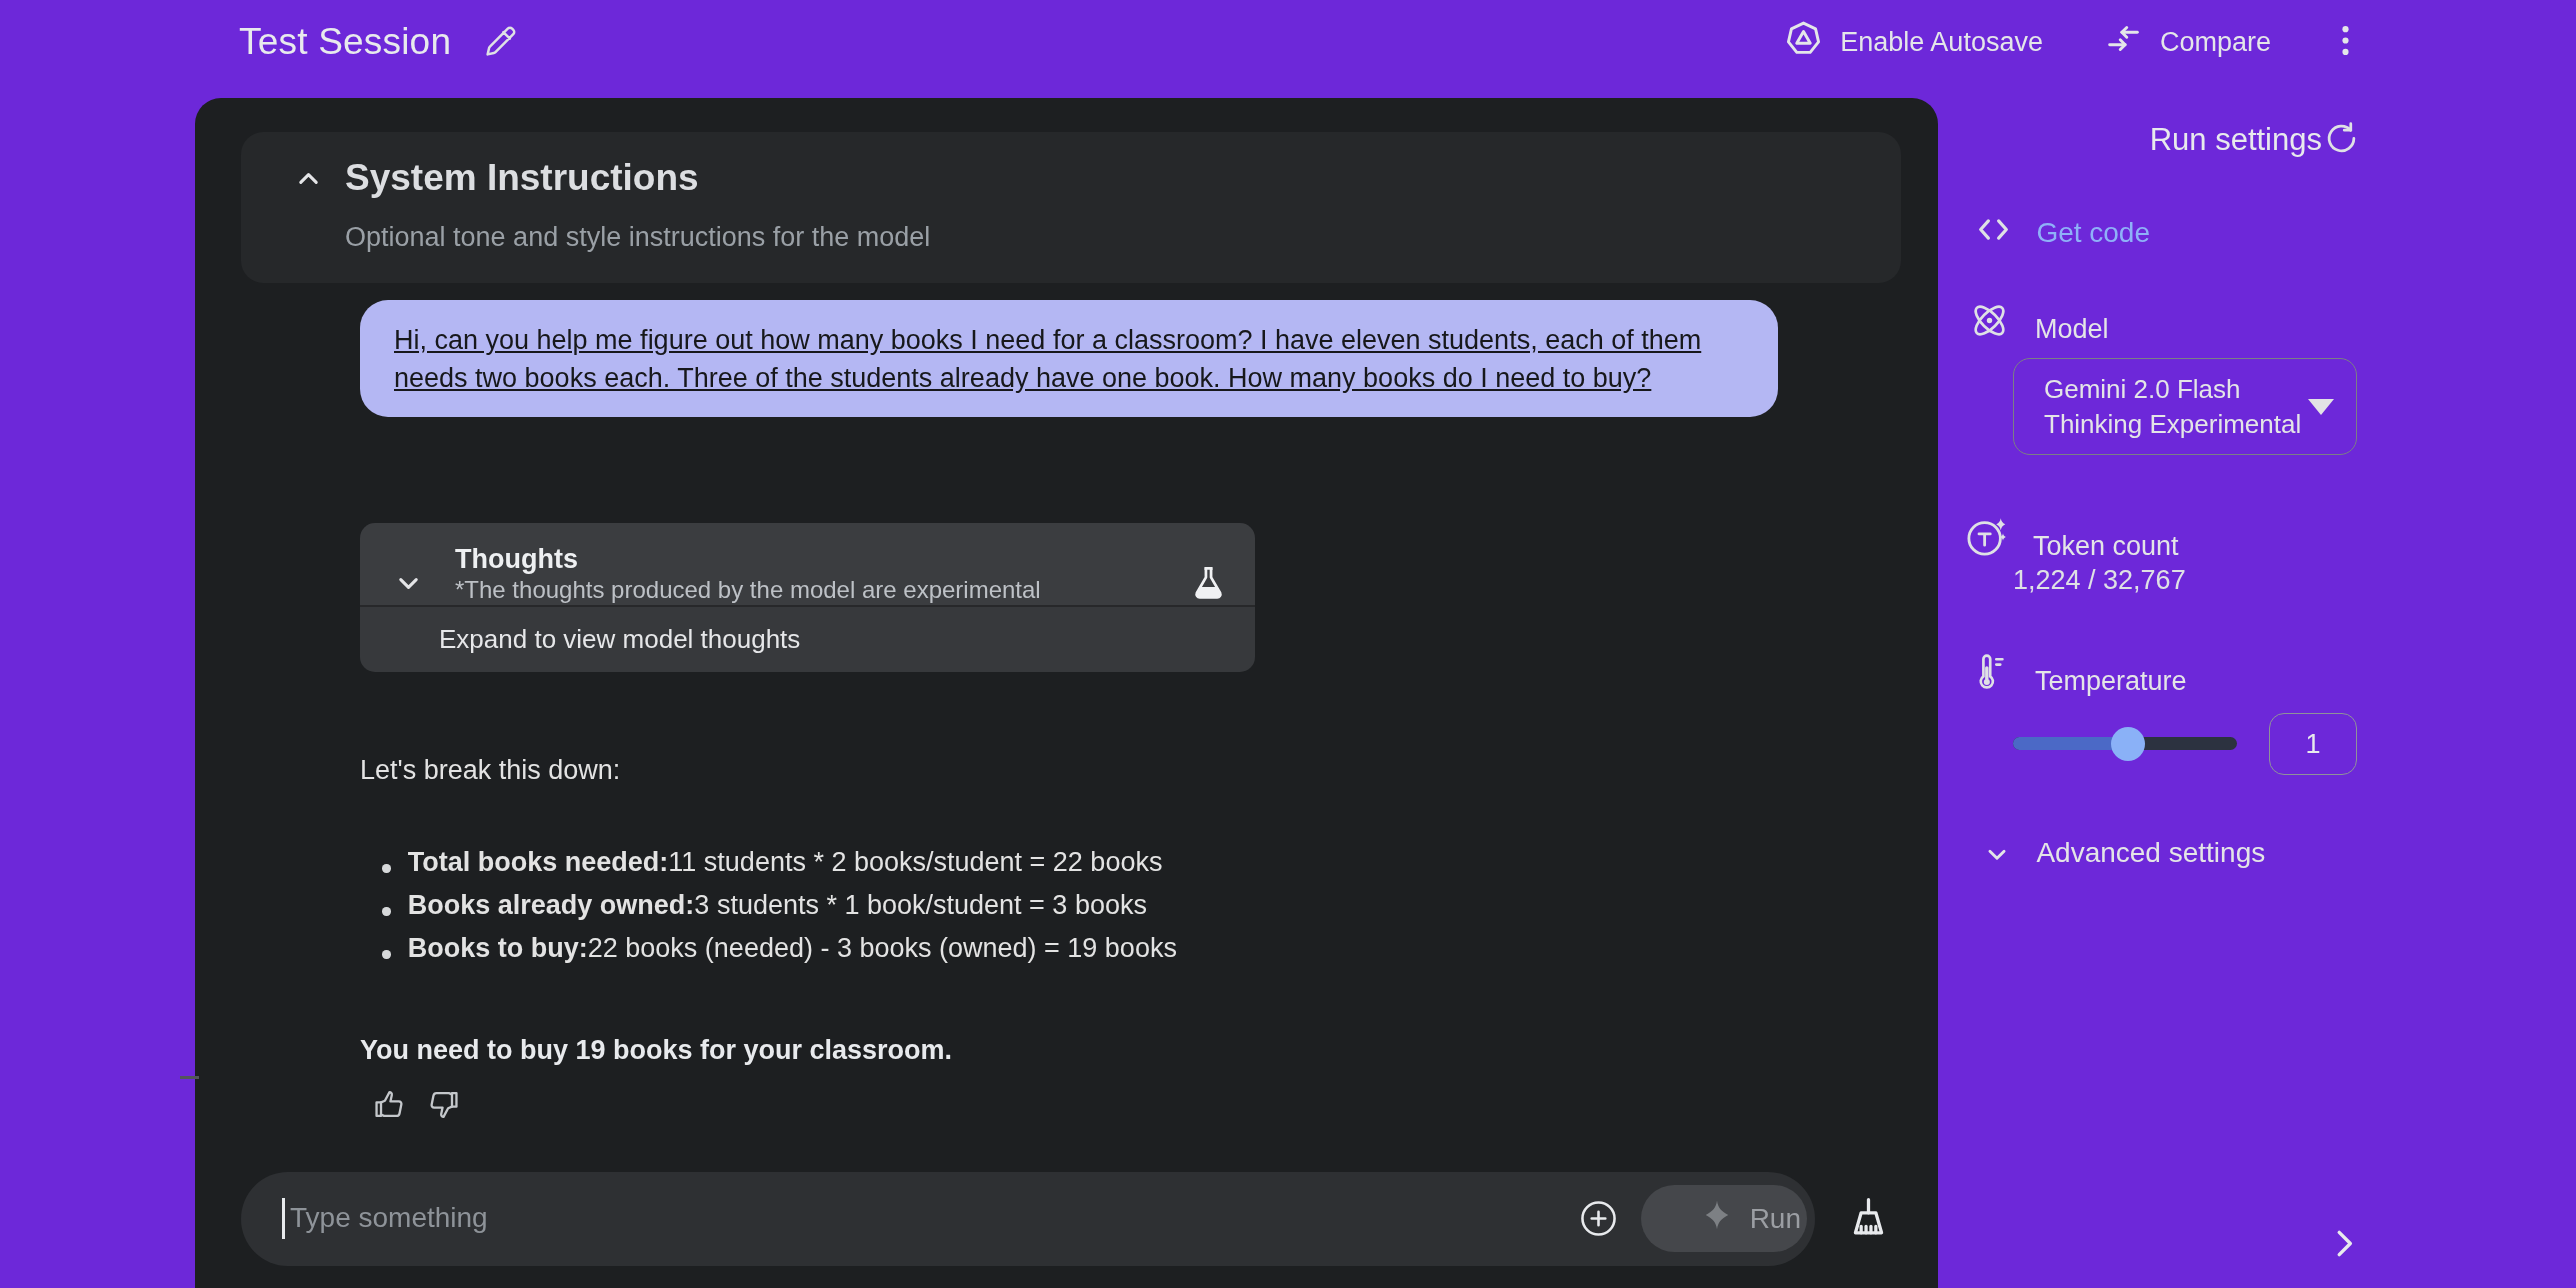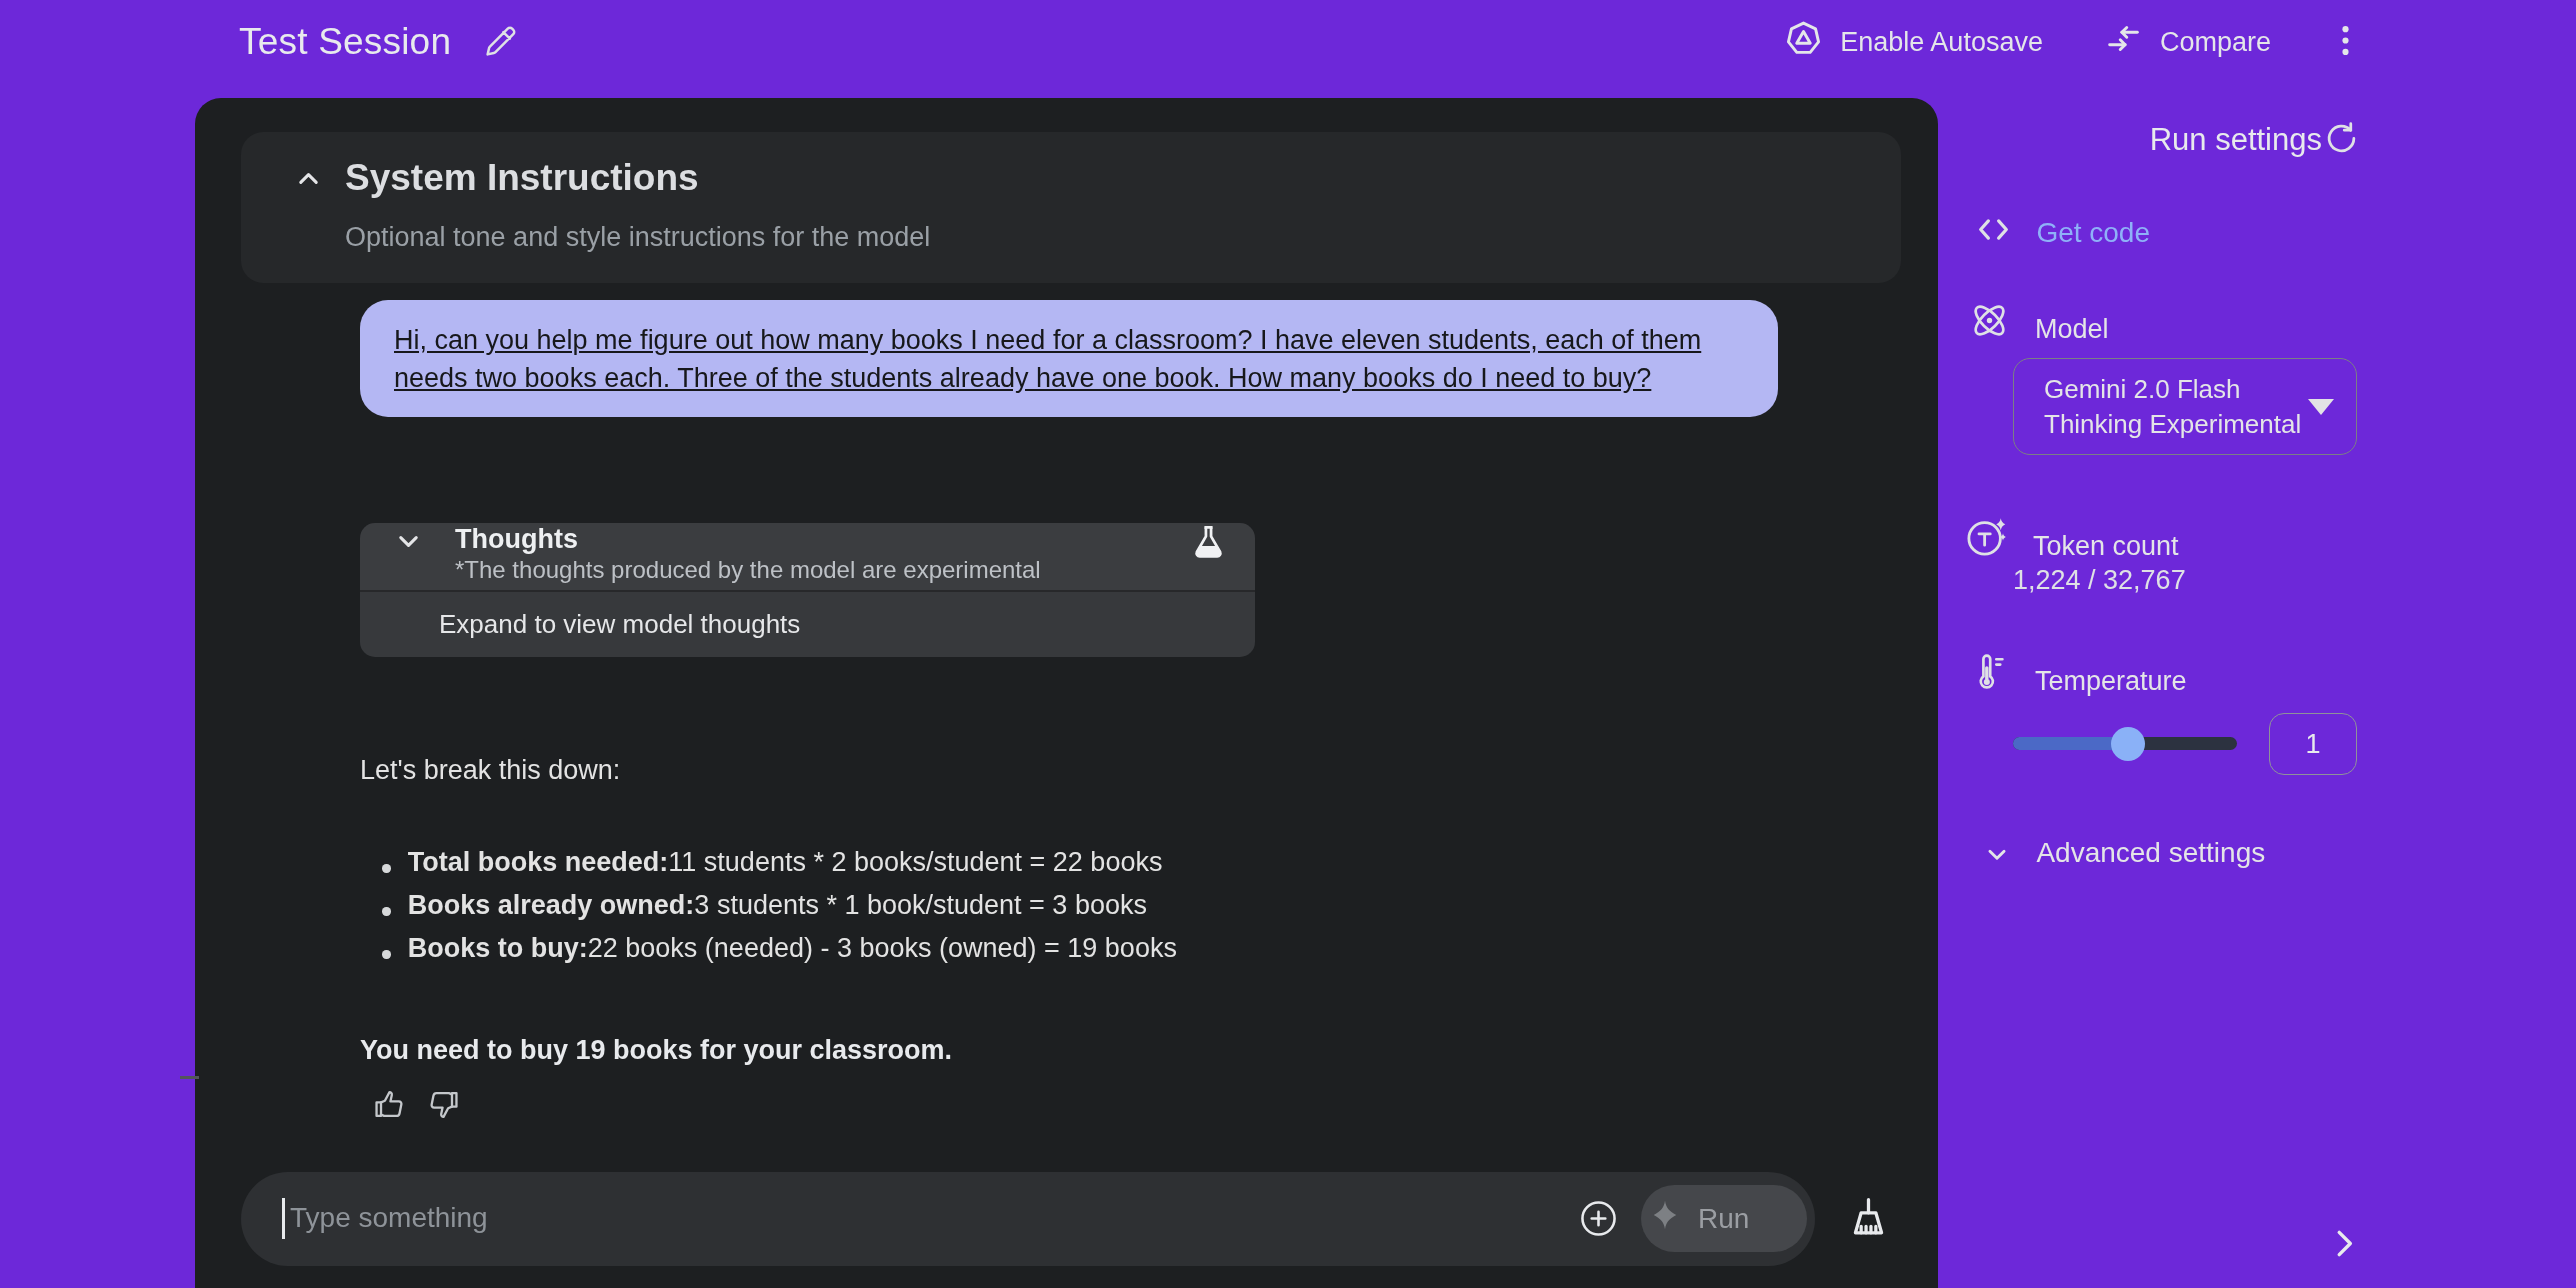"Thoughts" .thoughts-header { align-items: flex-start -> flex-end; height: 67px -> 82px }
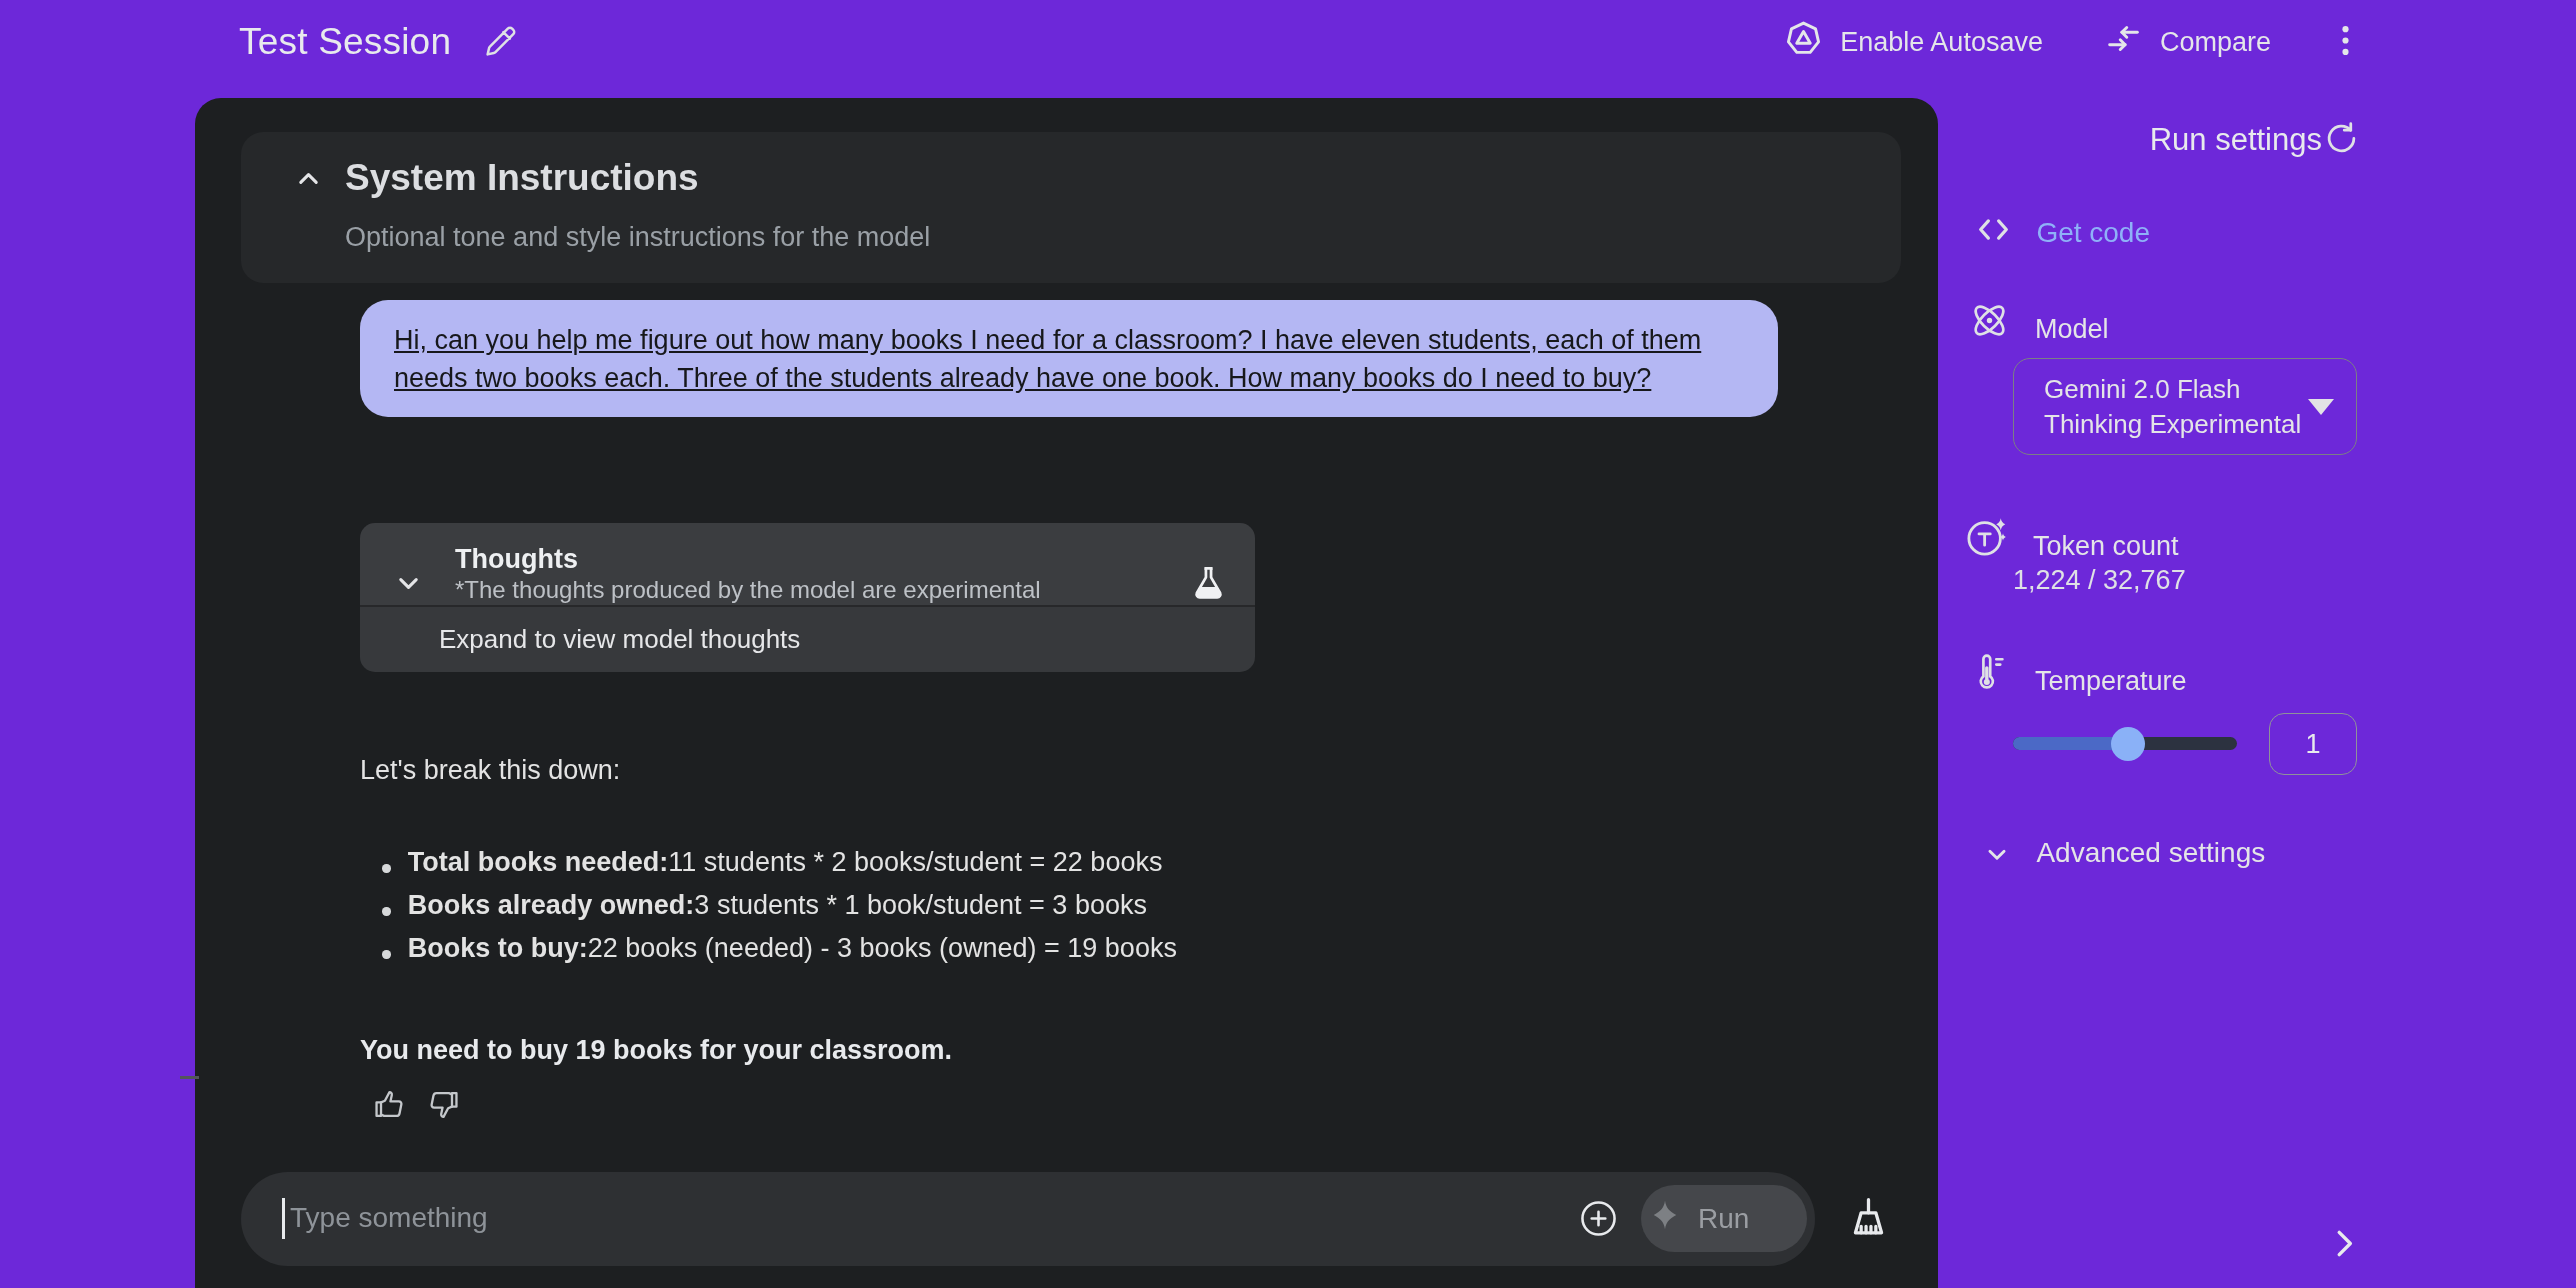"Run" .run-btn { justify-content: flex-start -> flex-end }
